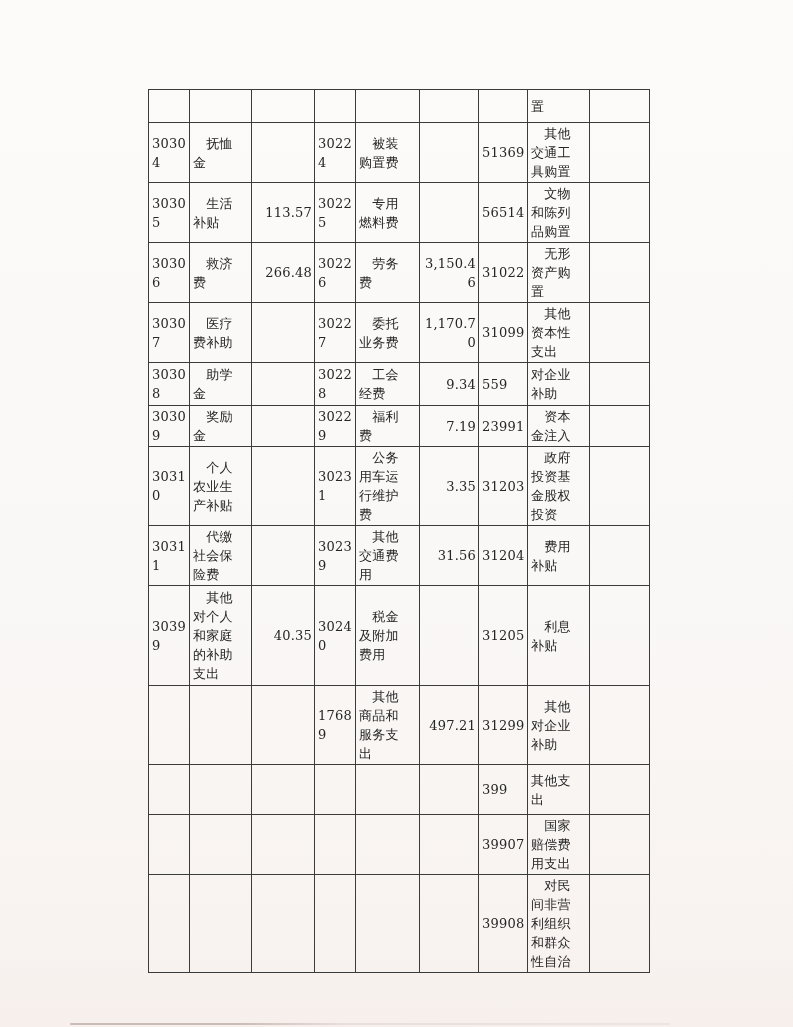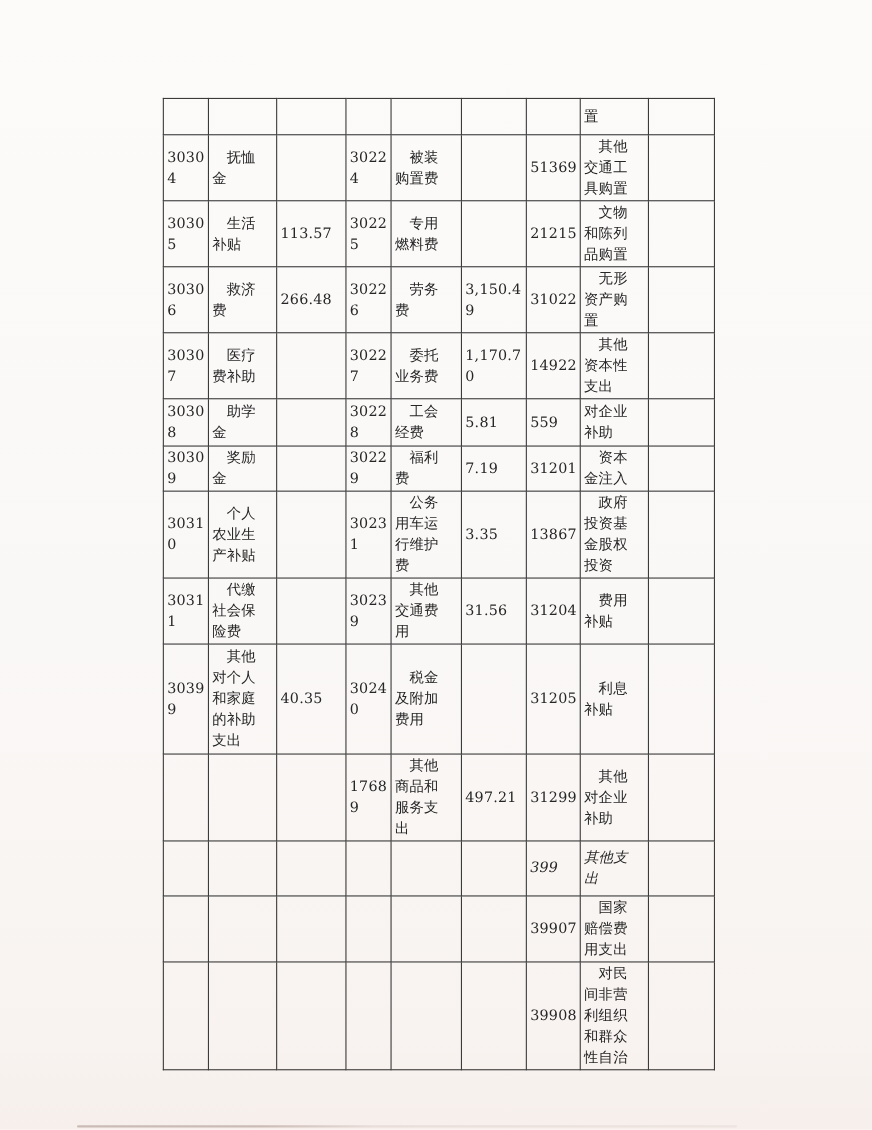"113.57" td.c2, td.c5, td.c8 { text-align: left -> right }
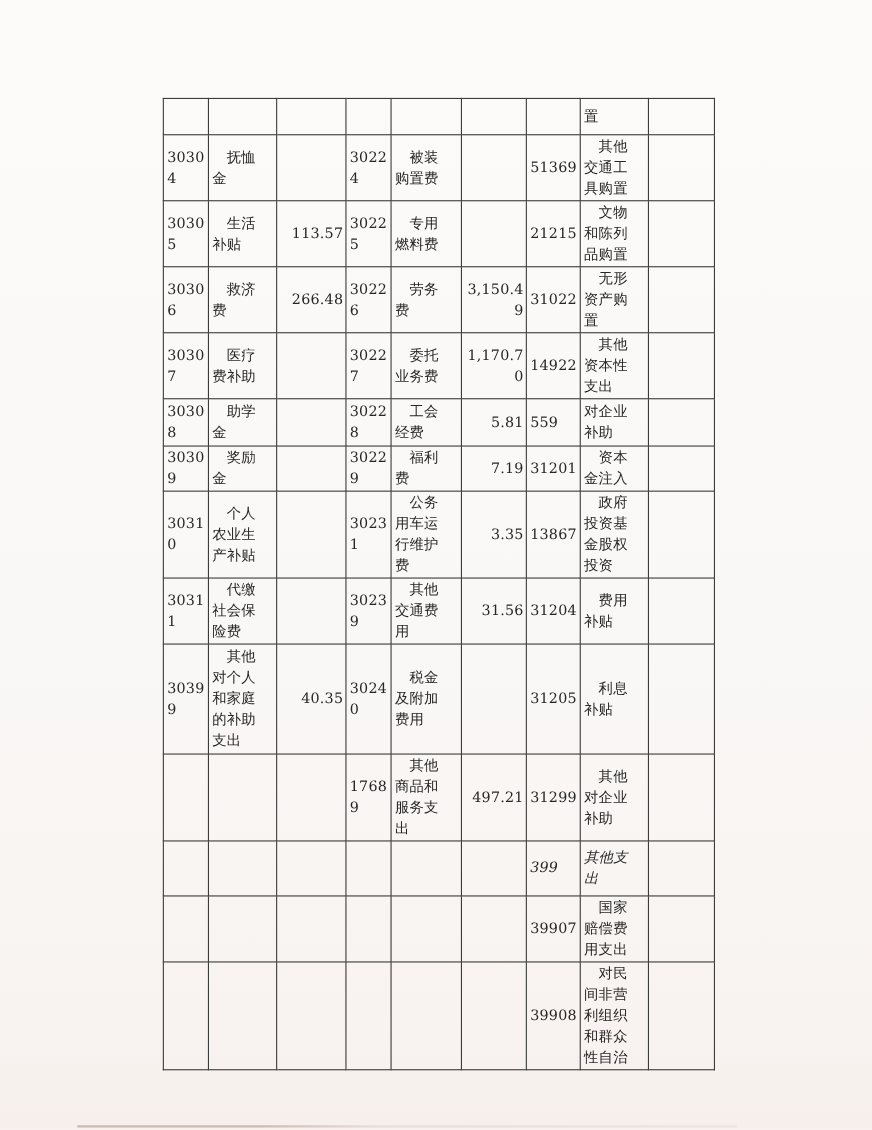"21215" td.c6 { text: 21215 -> 56514 }
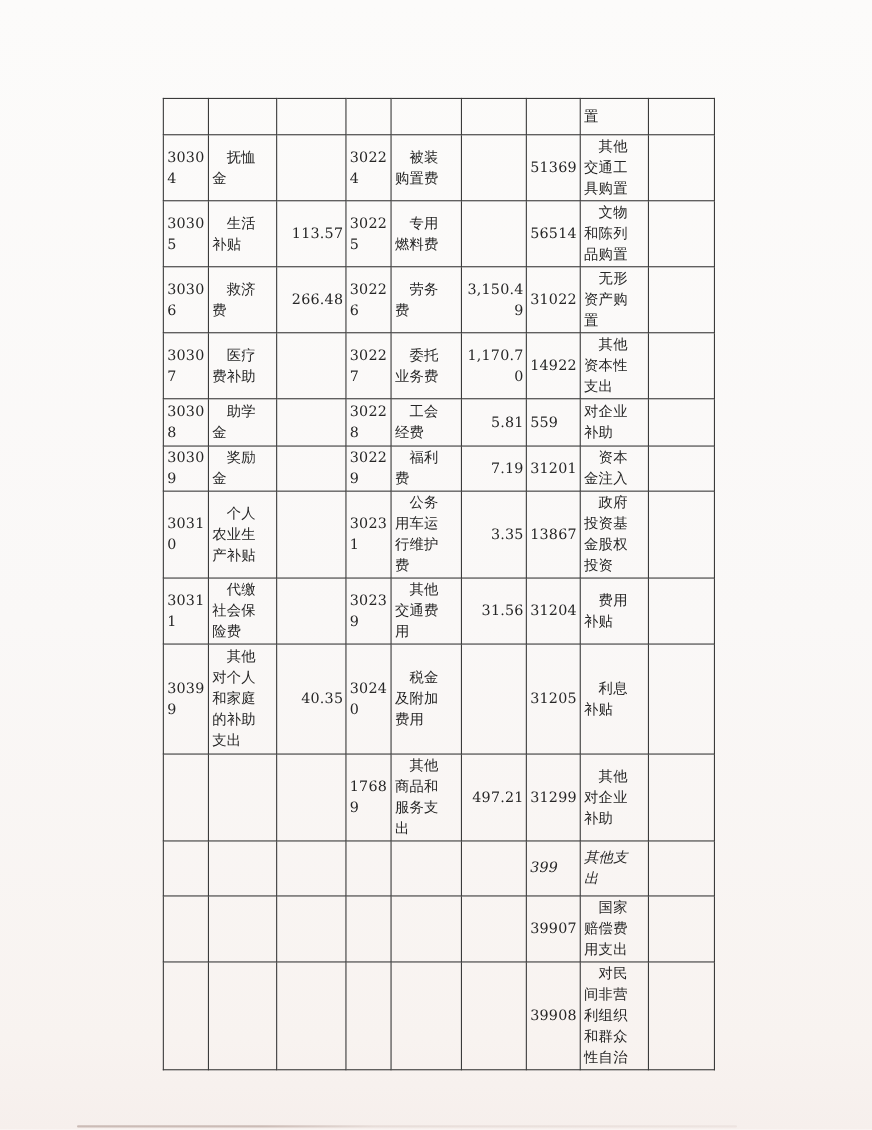"3,150.4" td.c5 { text: 9 -> 6 }
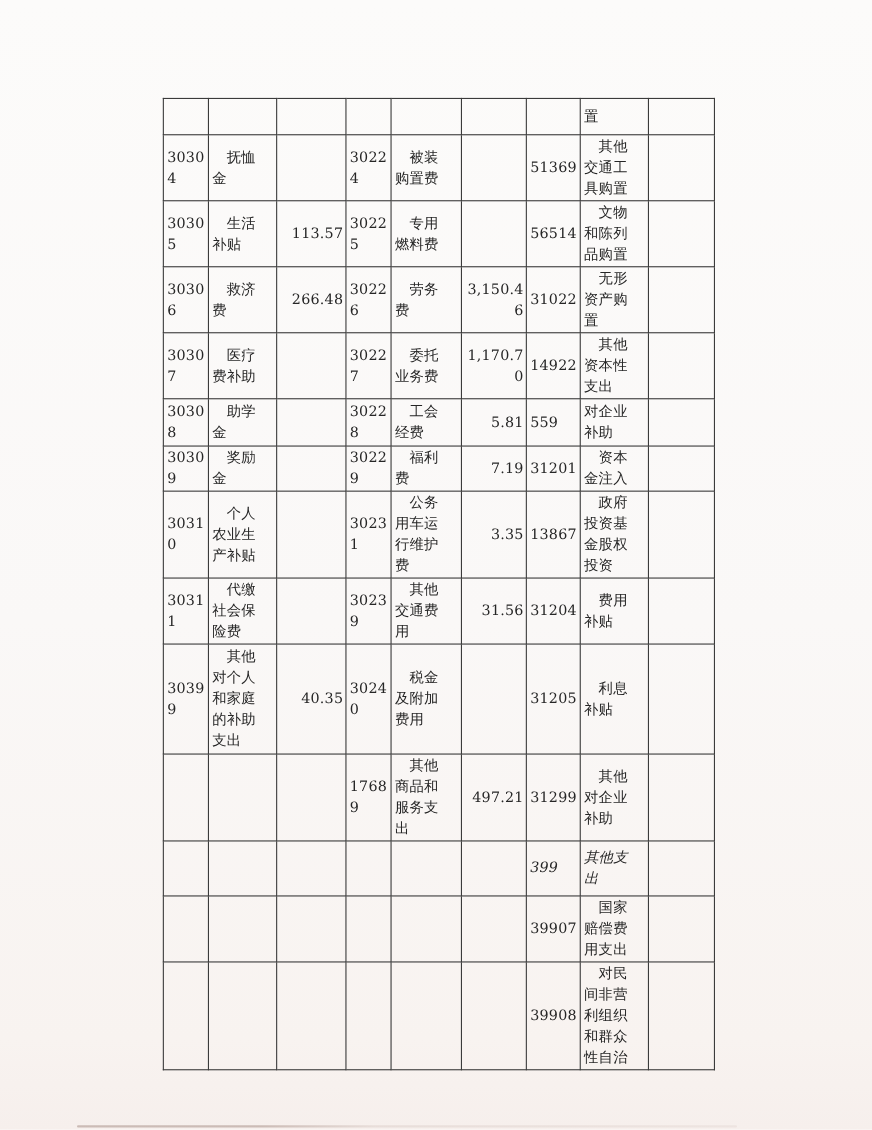"14922" td.c6 { text: 14922 -> 31099 }
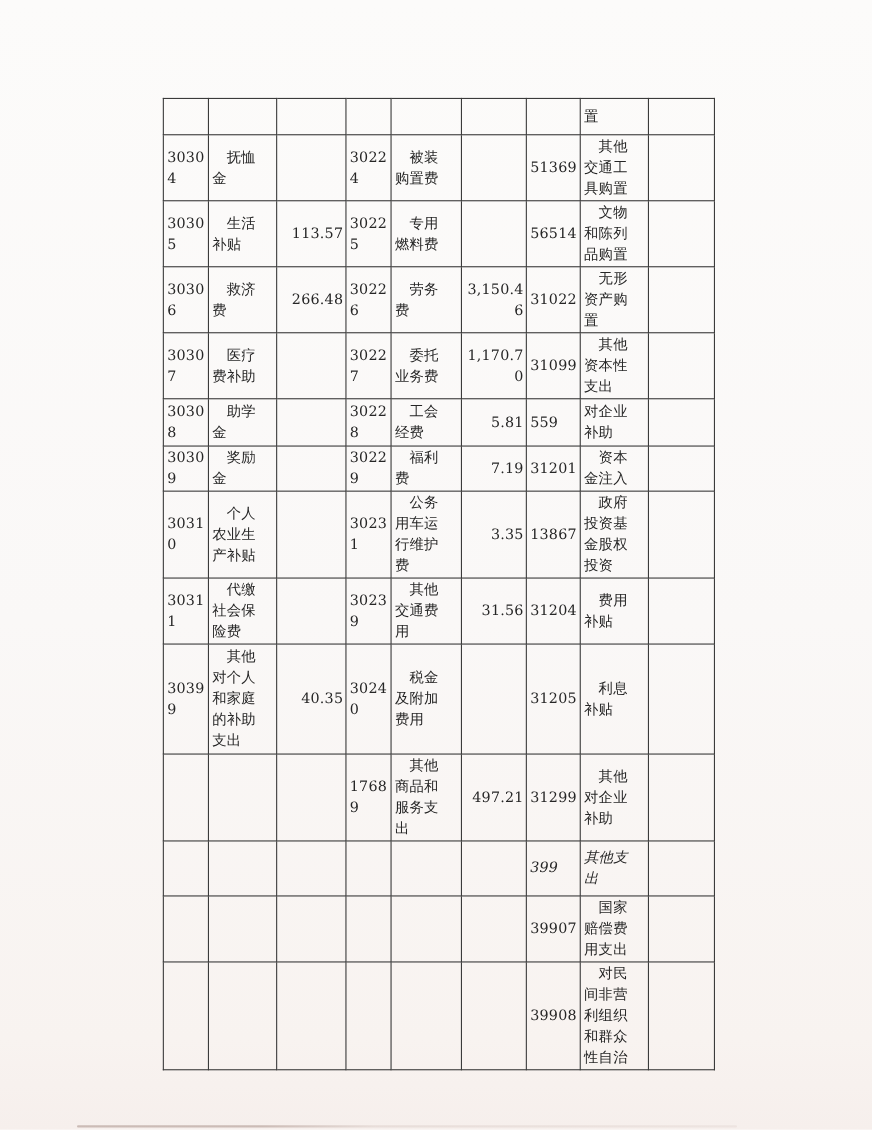"5.81" td.c5 { text: 5.81 -> 9.34 }
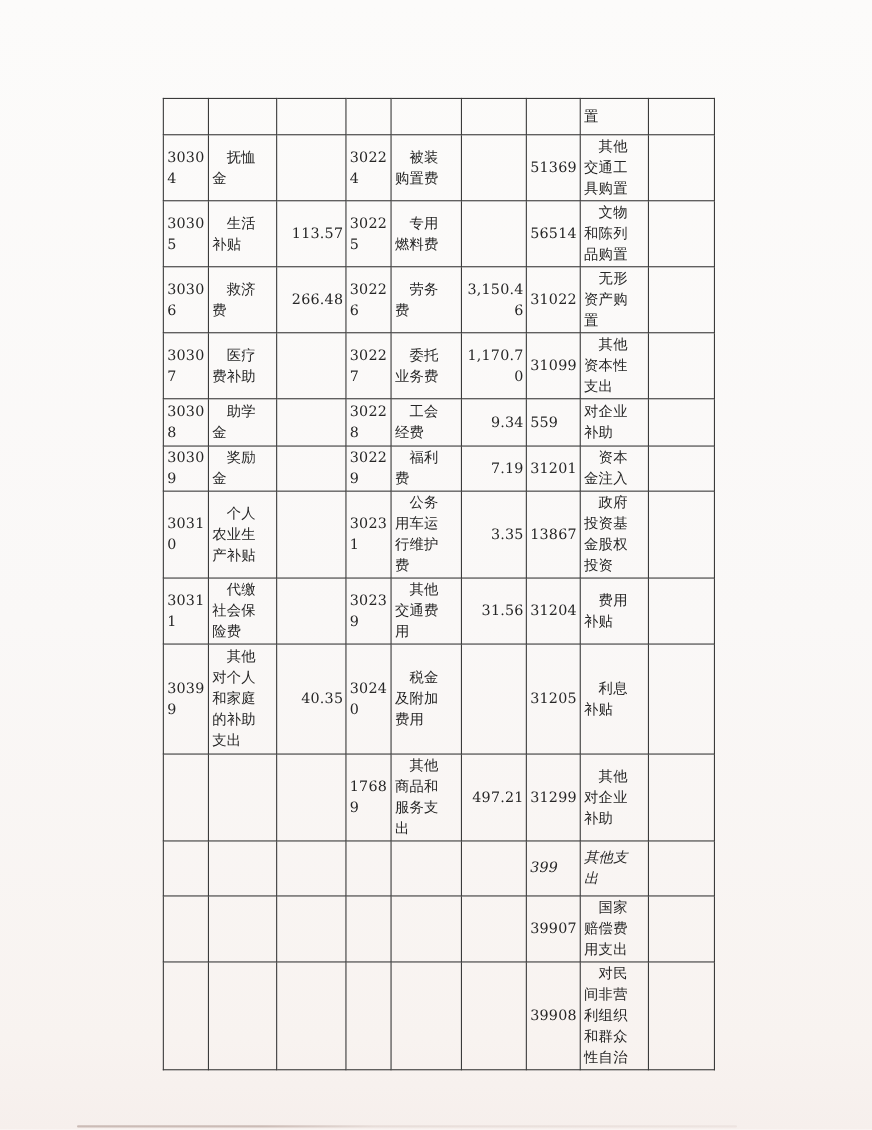"31201" td.c6 { text: 31201 -> 23991 }
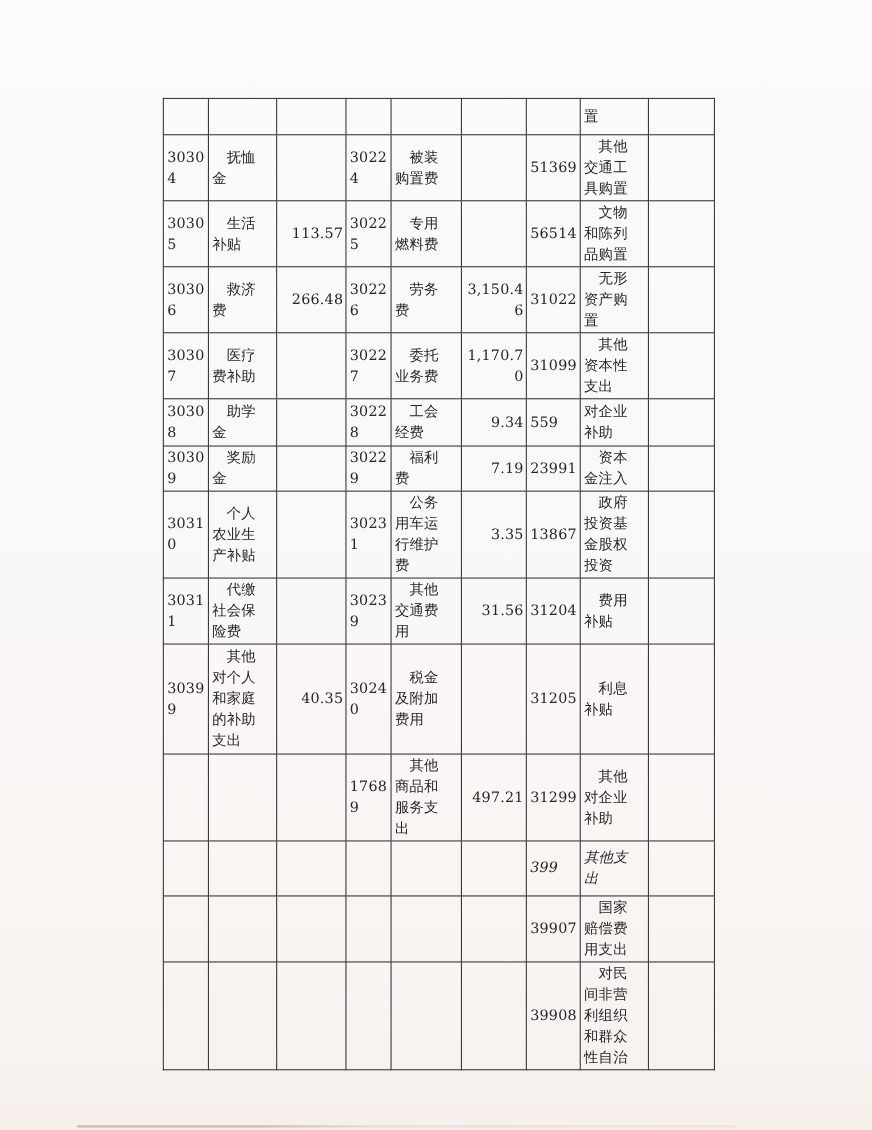"13867" td.c6 { text: 13867 -> 31203 }
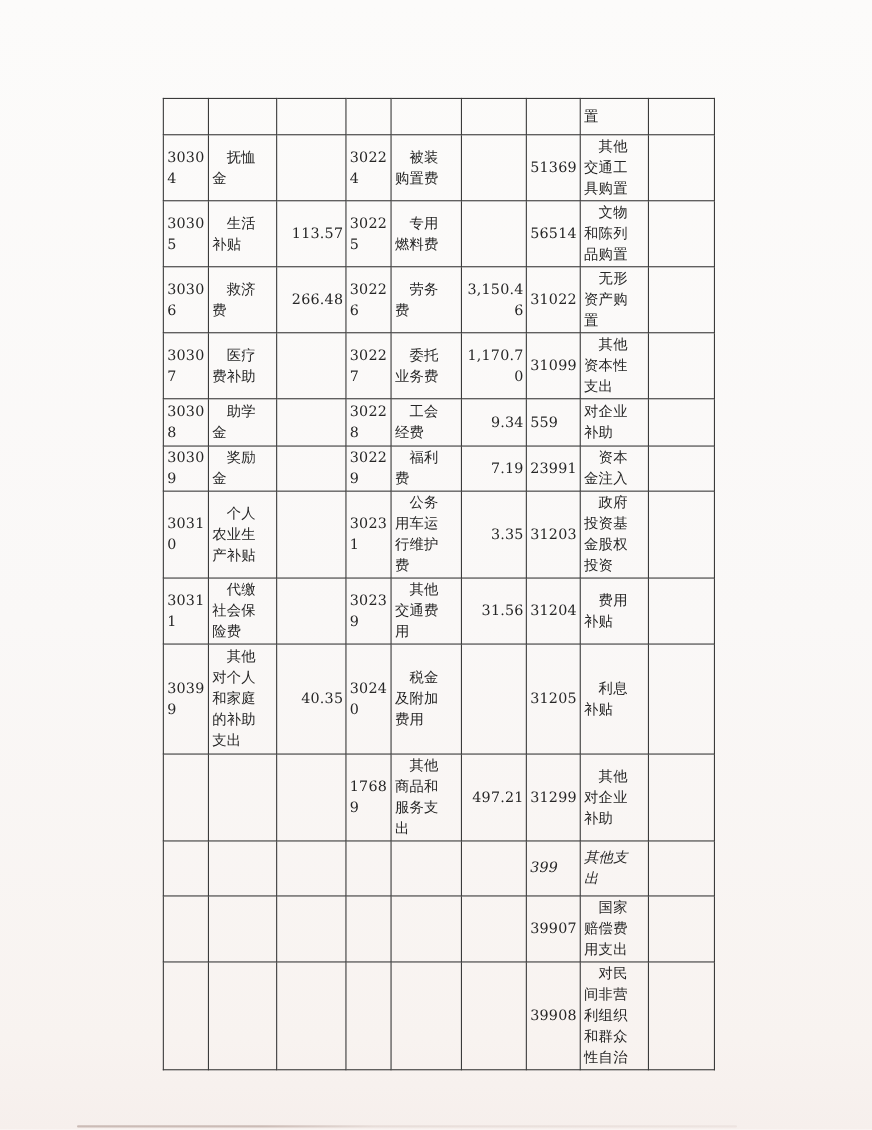"399" tr { font-style: italic -> none }
